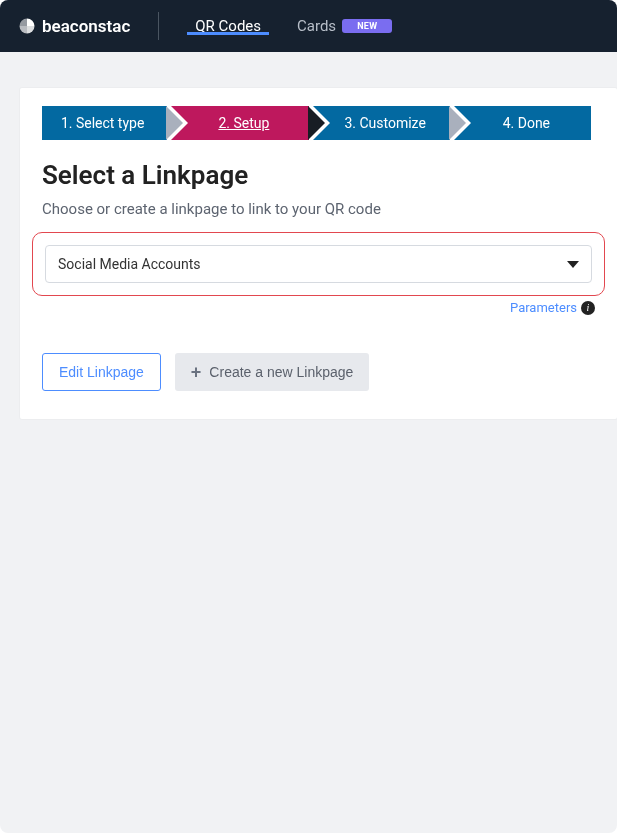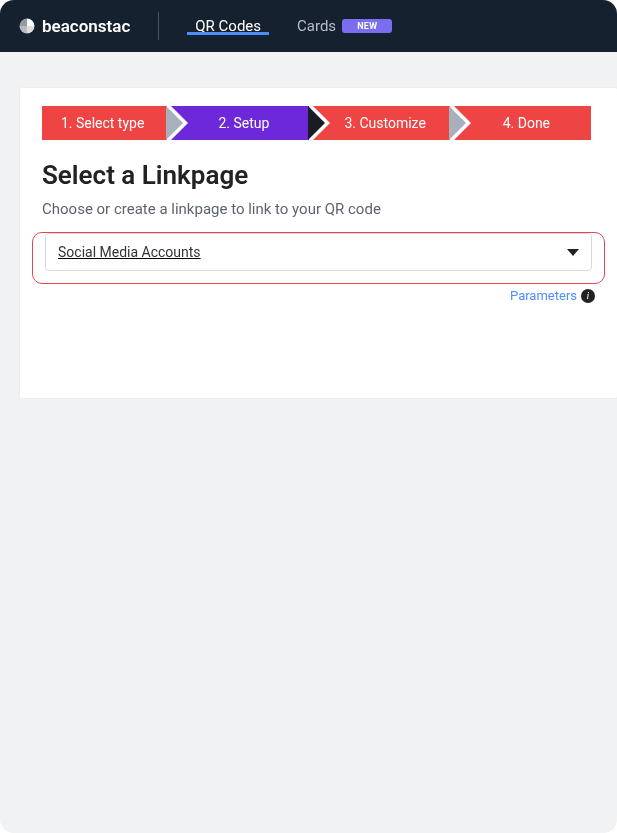"beaconstac" .app-frame { border-radius: 14px -> 8px }
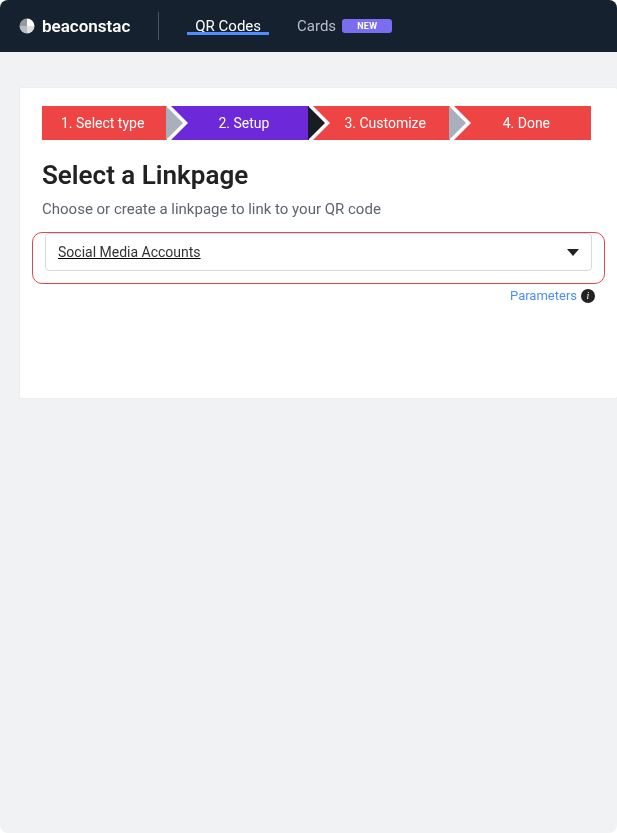"1. Select type" .step { background: #ef4444 -> #0369a1 }
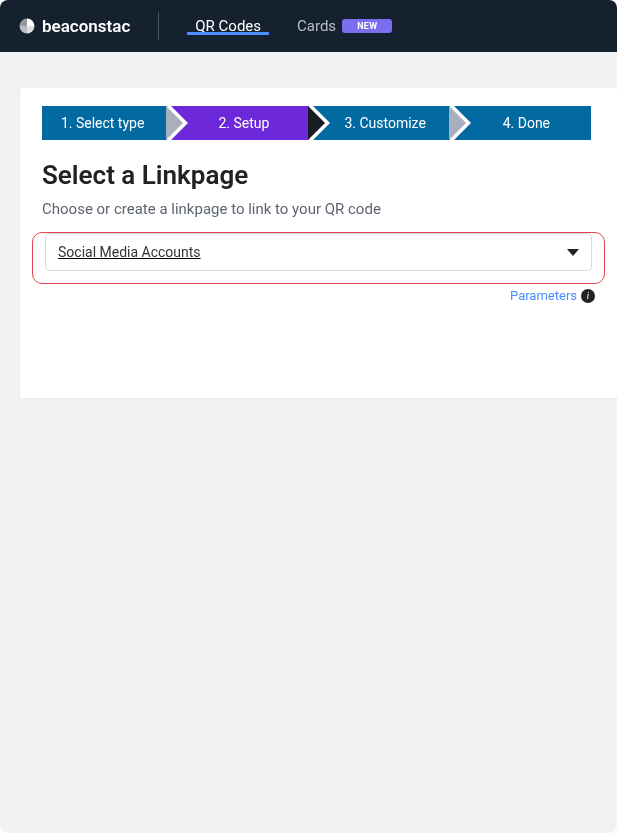"2. Setup" .step.active { background: #6d28d9 -> #be185d; text-decoration: none -> underline }
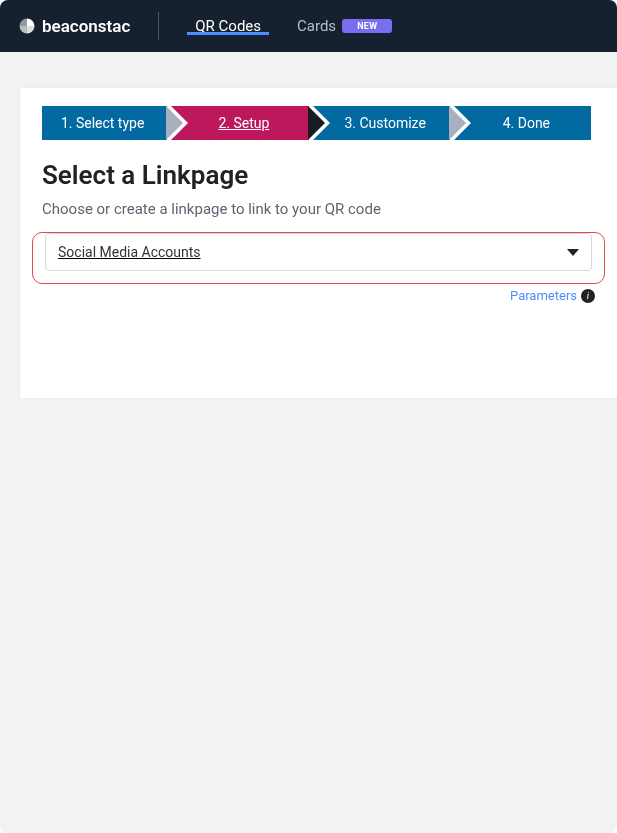"Social Media Accounts" .select-highlight { padding: 0 12px 12px 12px -> 12px 12px 12px 12px; text-decoration: underline -> none }
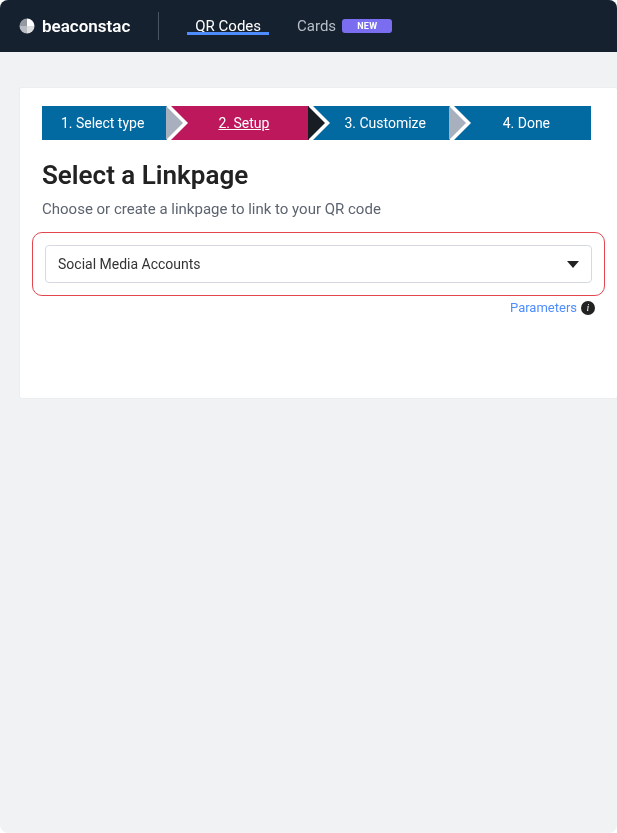"Edit Linkpage" div.btn-row { html: none -> <div> <button> <span>Edit Linkpage</span> </button> <button> <span>+</span> <span>Create a new Linkpage</span> </button> </div> }
